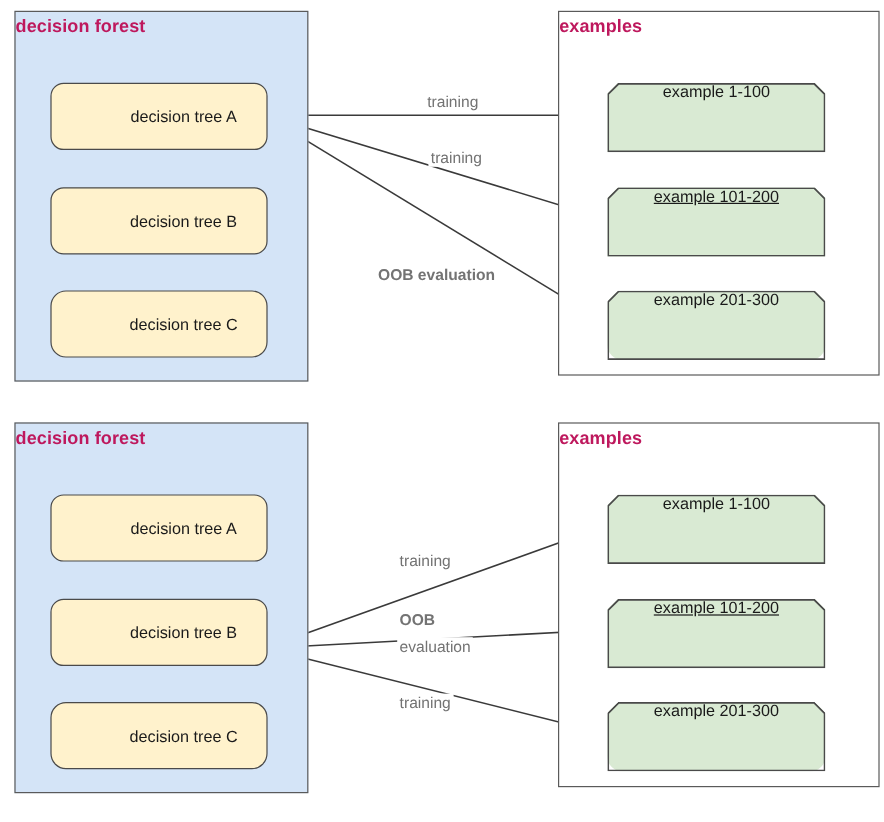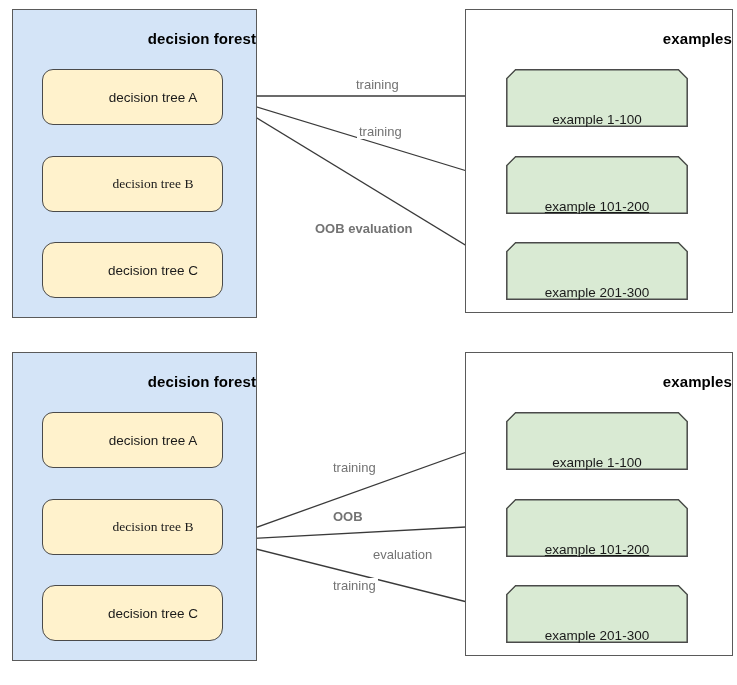"decision forest" .panel-title { color: #000000 -> #be185d; text-align: right -> left; top: 20px -> 4px }
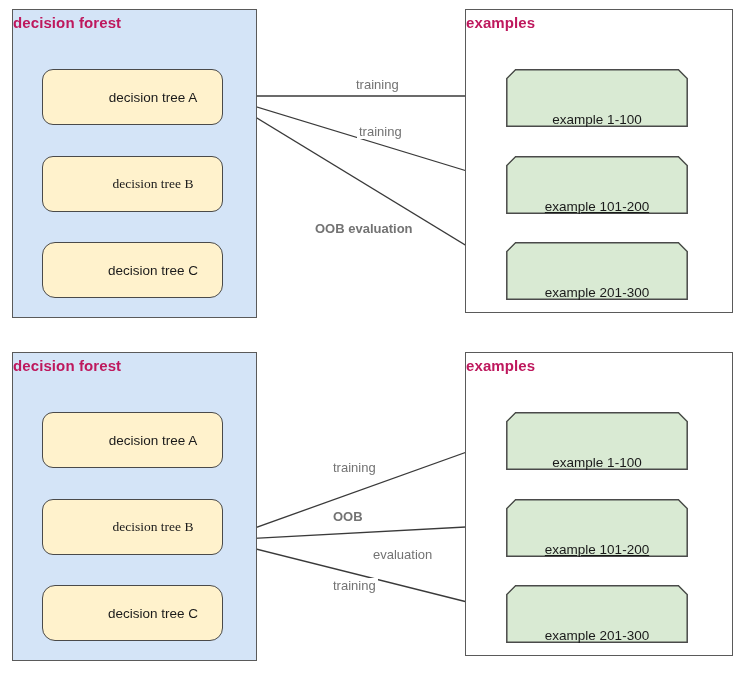"example 1-100" .example-node { align-items: flex-end -> flex-start }
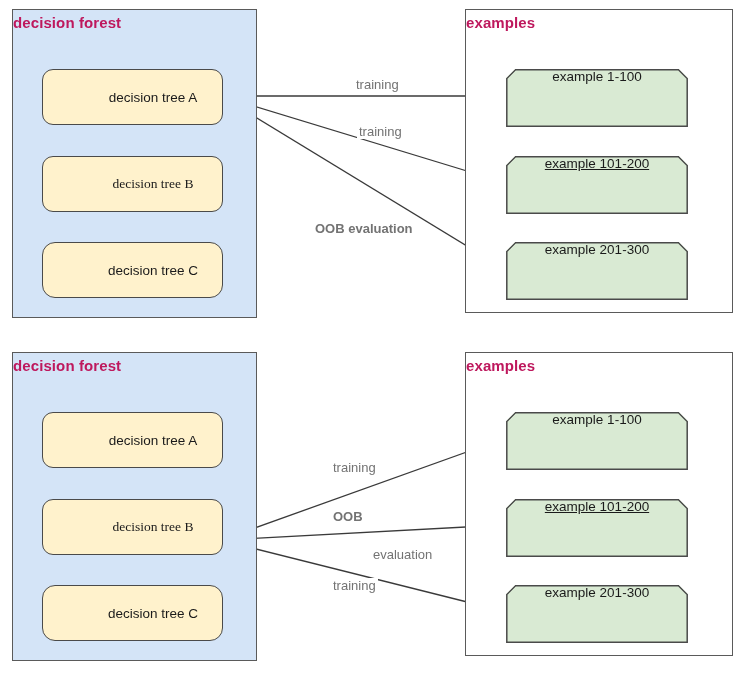"decision tree B" .tree-node.n1 { font-family: Liberation Serif, serif -> none }
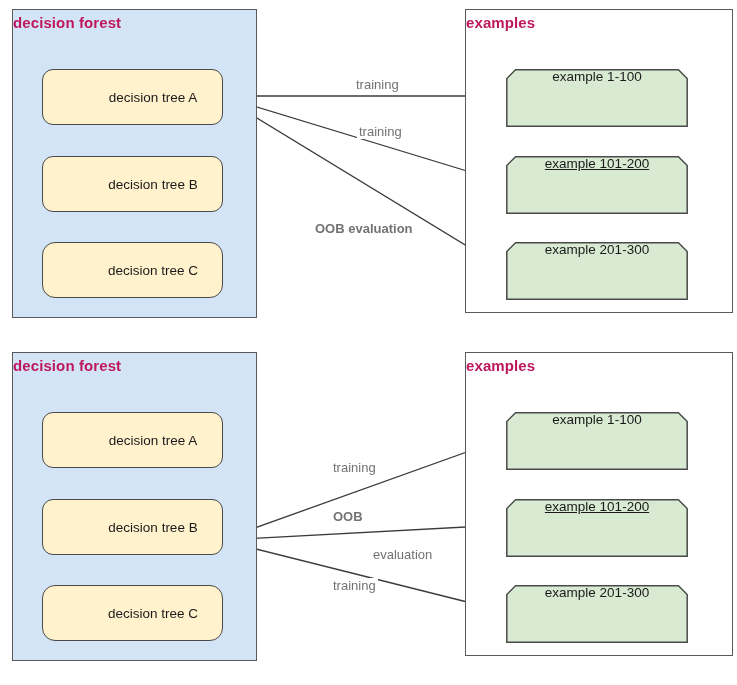"example 201-300" .example-node.e2 { border-radius: none -> 13px }
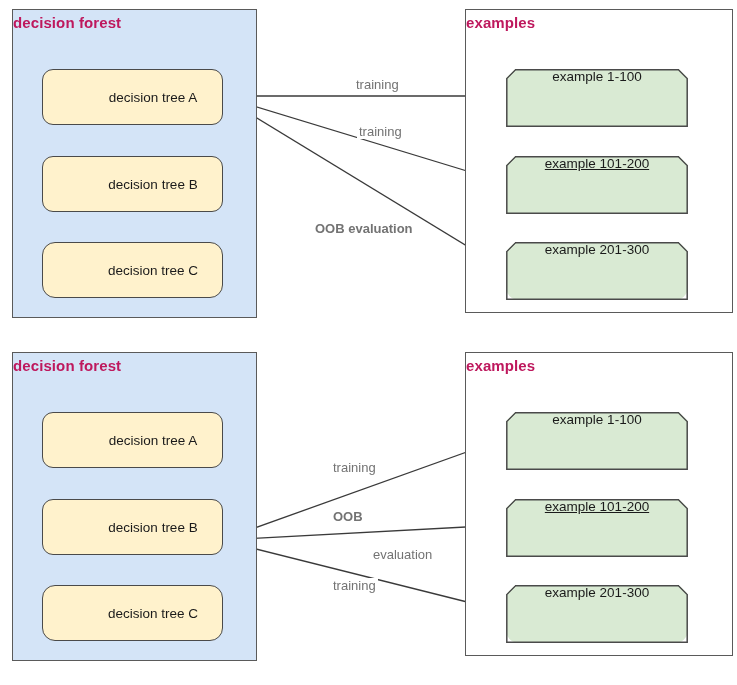"evaluation" div.edge-label { margin-left: 40px -> none; top: 204px -> 188px }
